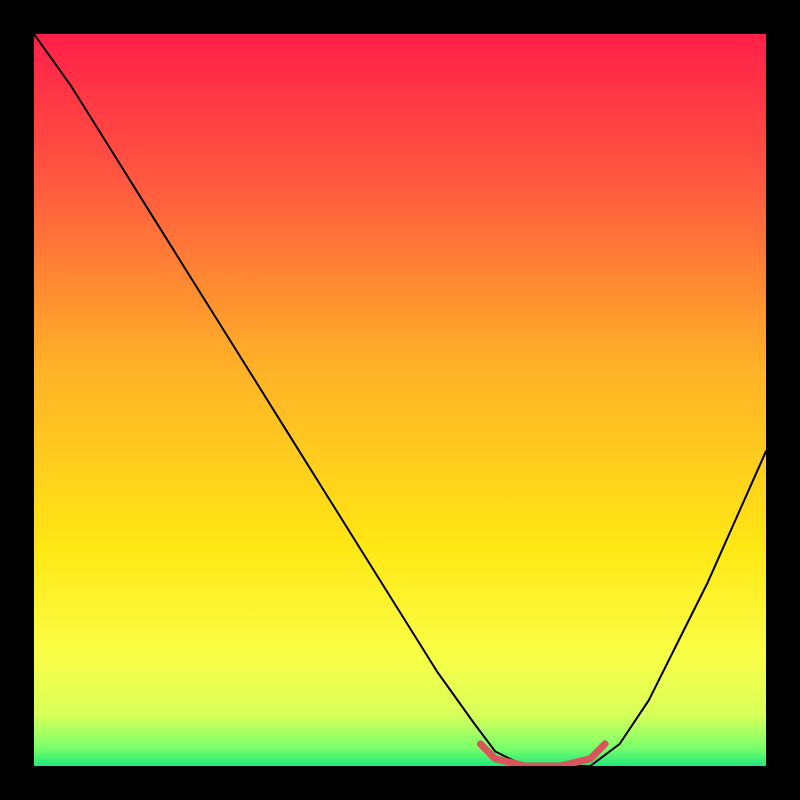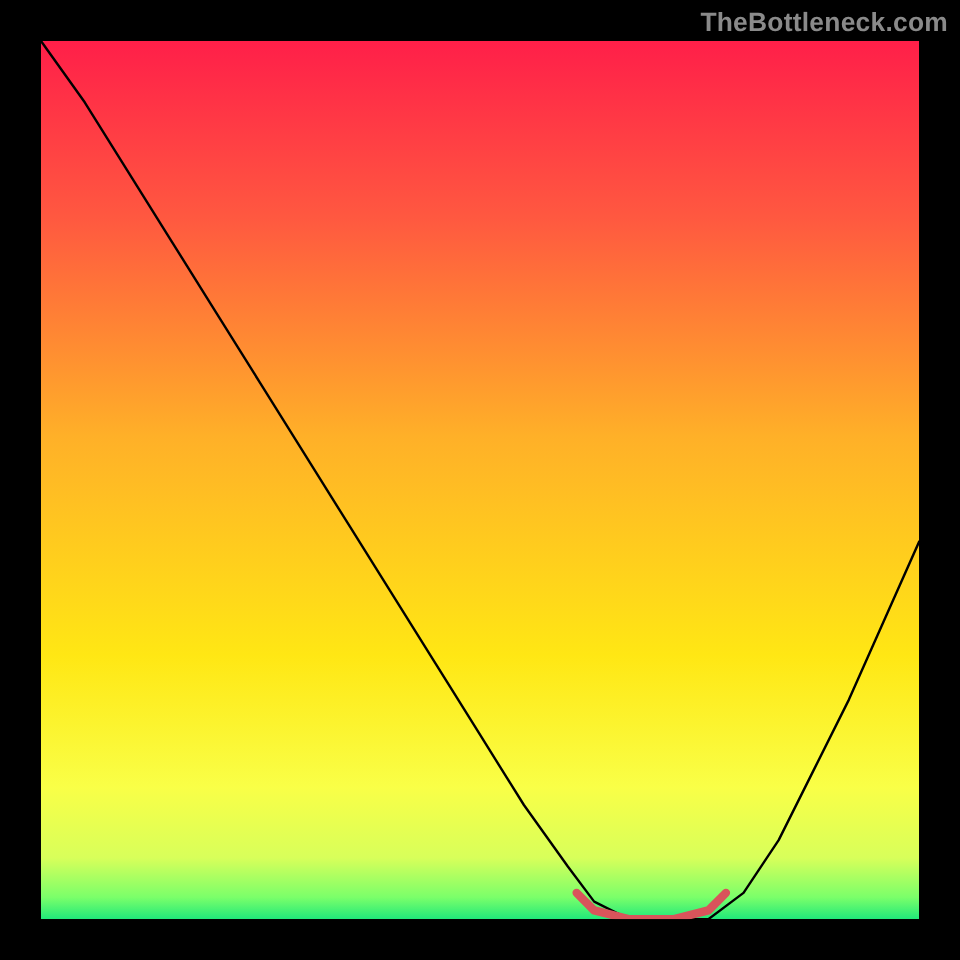"TheBottleneck.com" div.watermark { html: <div>TheBottleneck.com</div> -> none }
